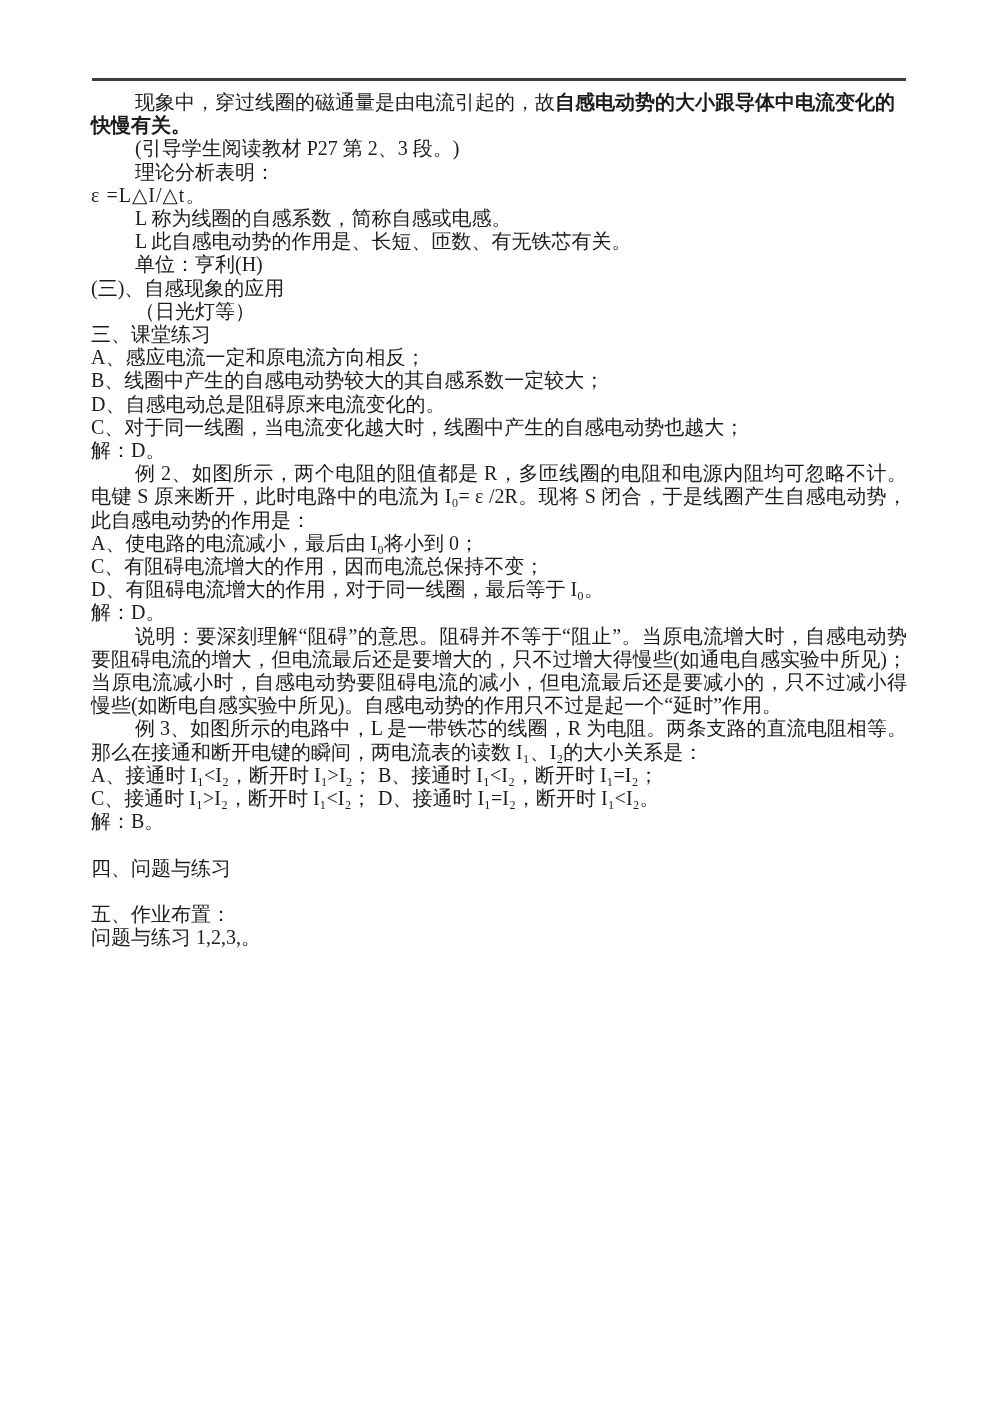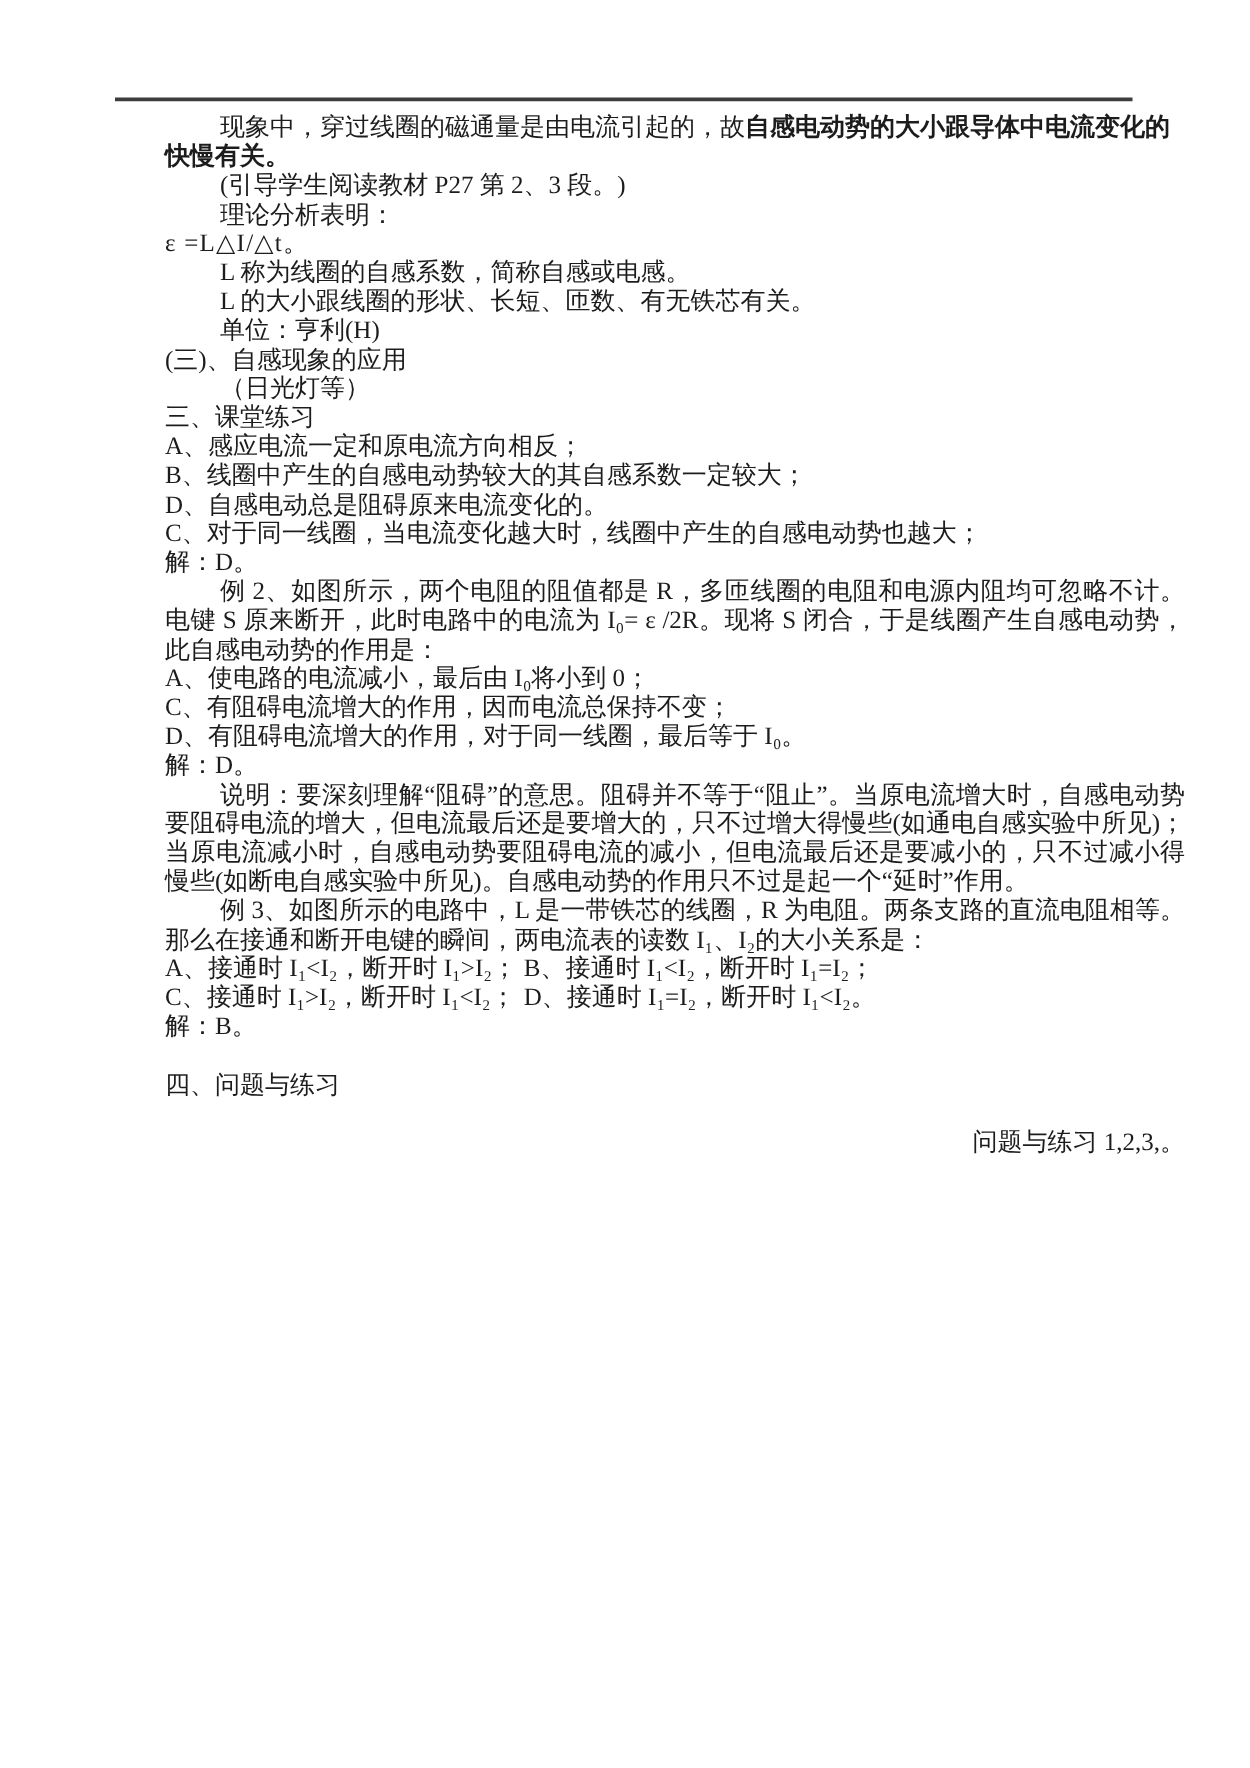"现象中，穿过线圈的磁通量是由电流引起的，故自感电动势的大小跟导体中电流变化的快慢" .content { margin-left: 41px -> none }
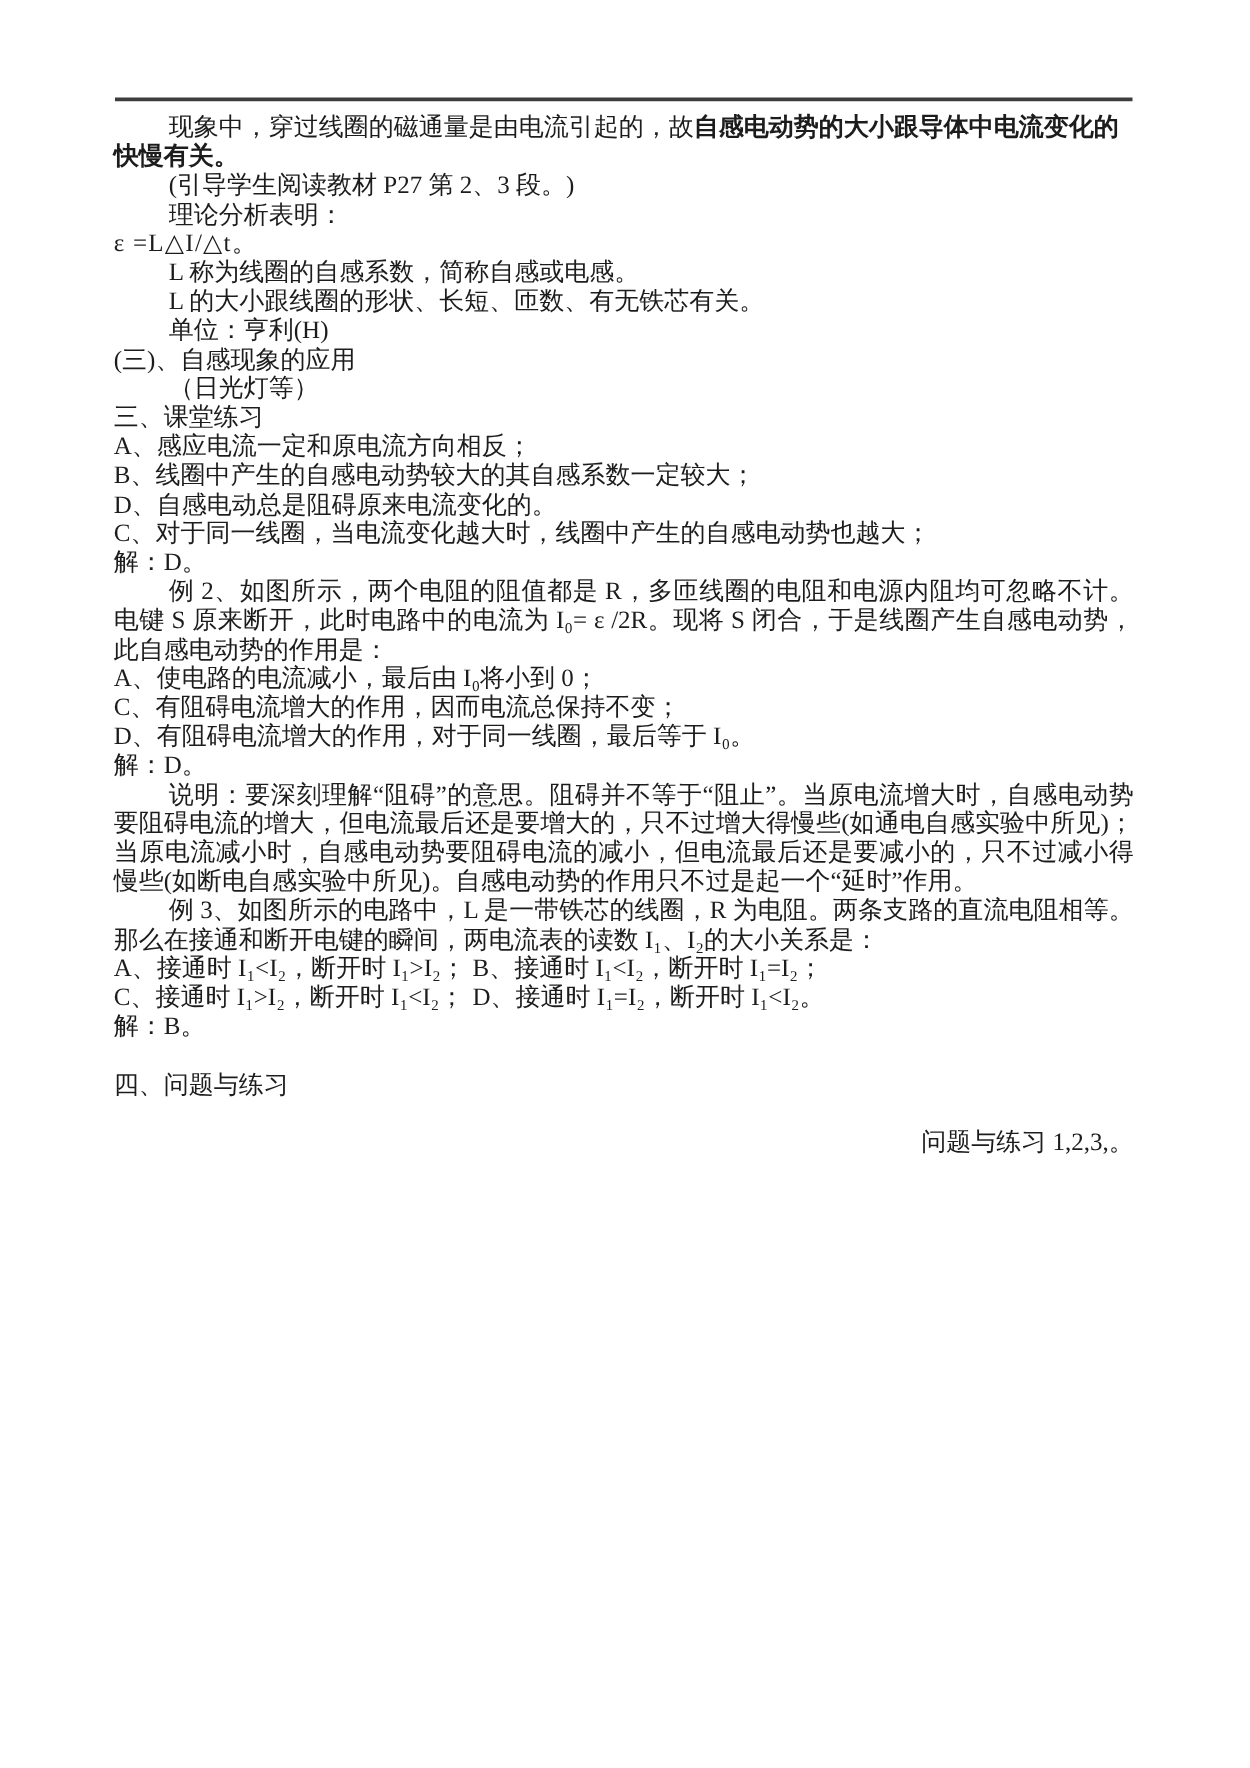"L 的大小跟线圈的形状、长短、匝数、有无铁芯有关。" p.indent { text: 的大小跟线圈的形状 -> 此自感电动势的作用是 }
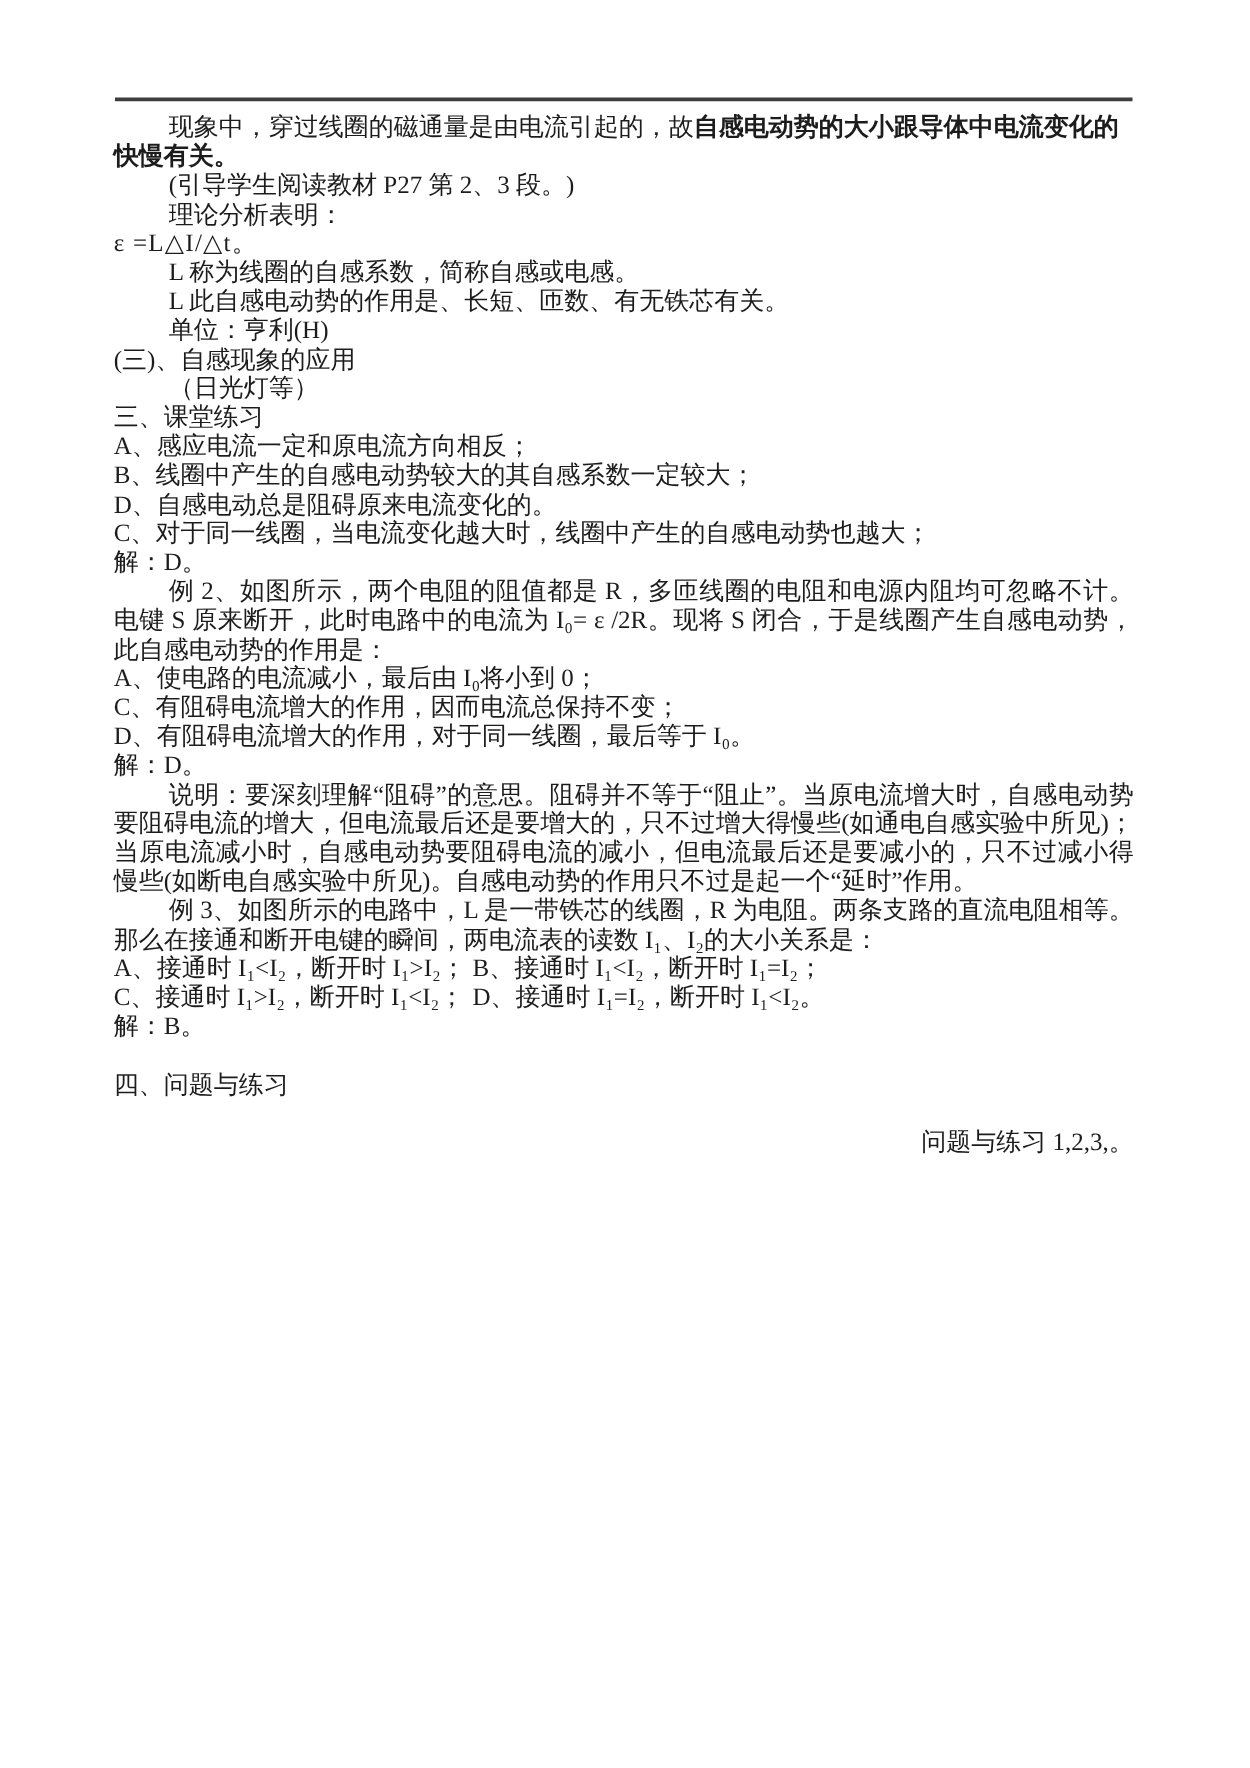"五、作业布置：" h3.h-sub { html: none -> <h3>五、作业布置：</h3> }
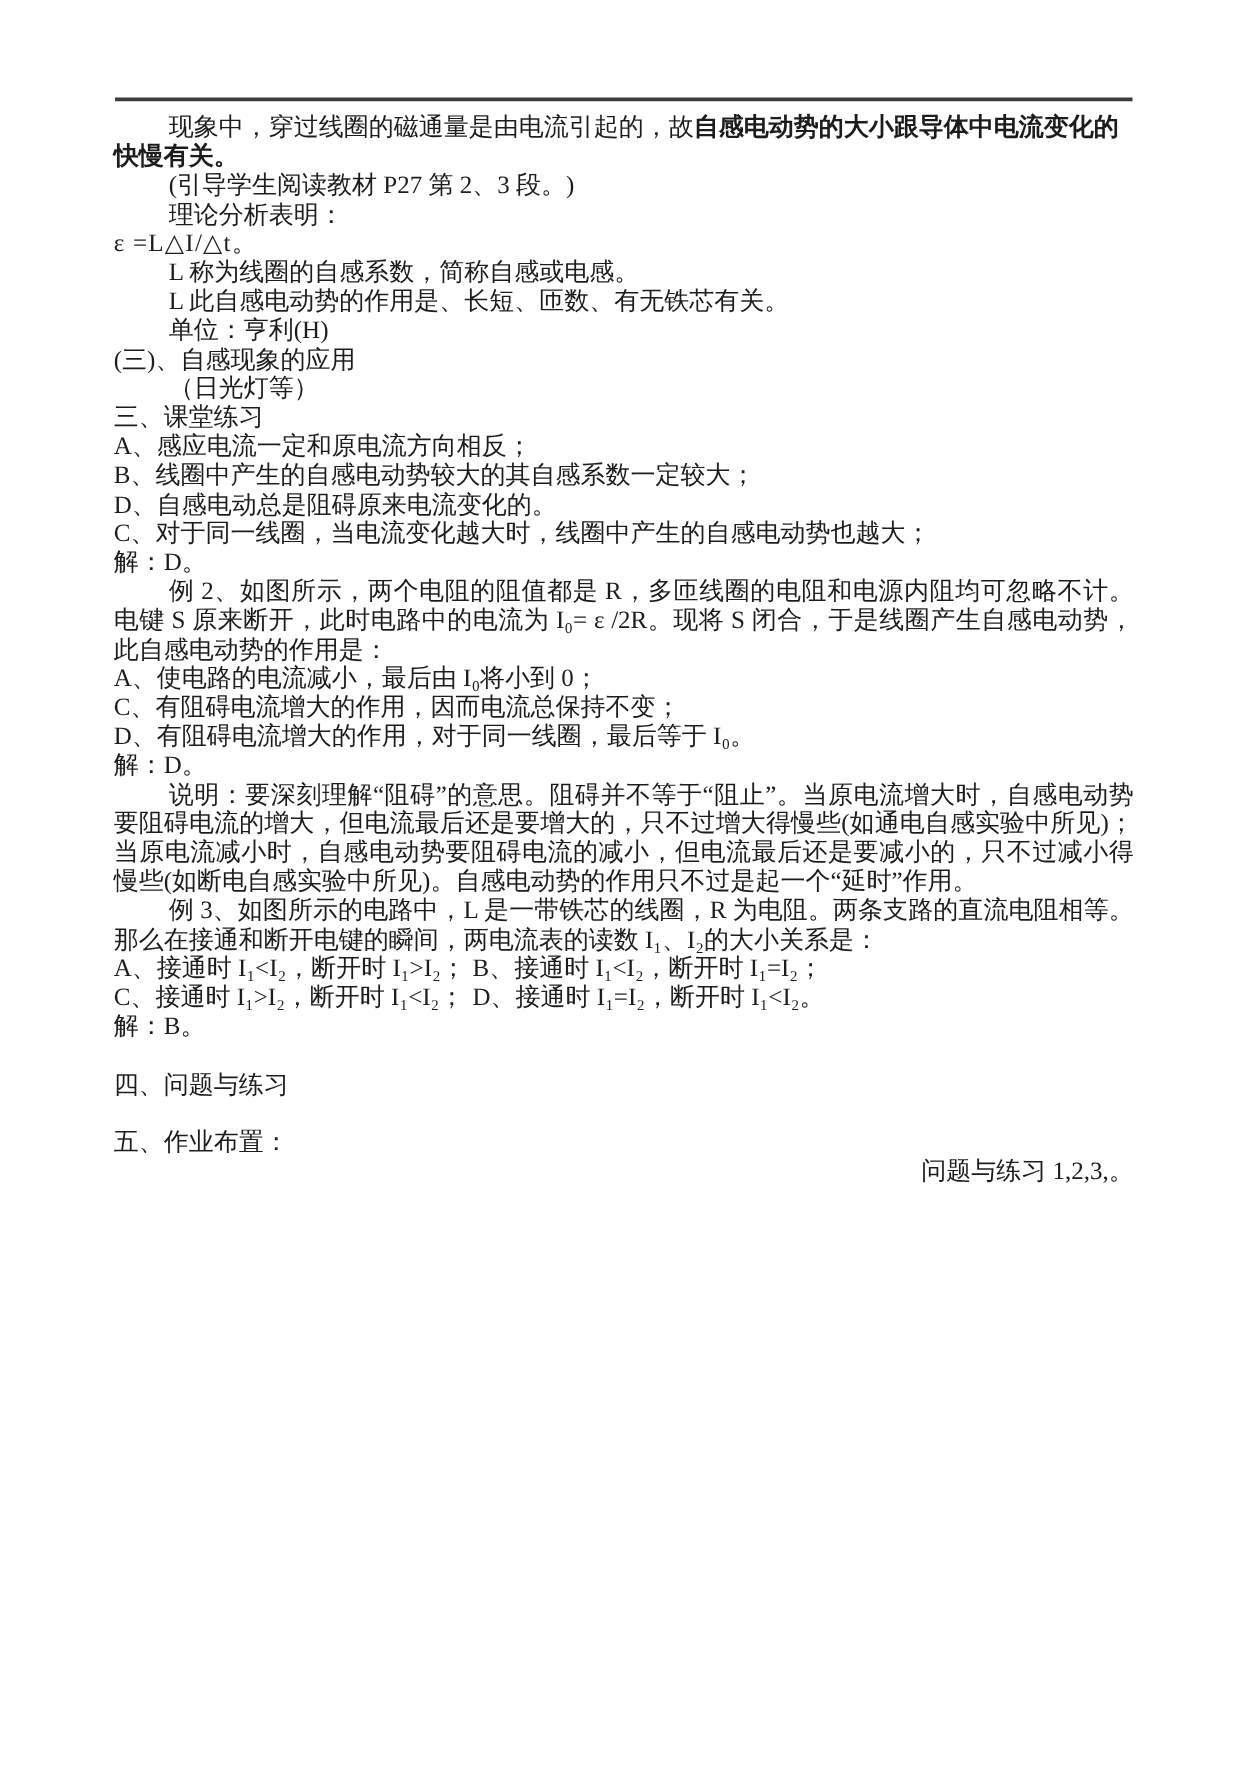"问题与练习 1,2,3,。" .hw { text-align: right -> none }
